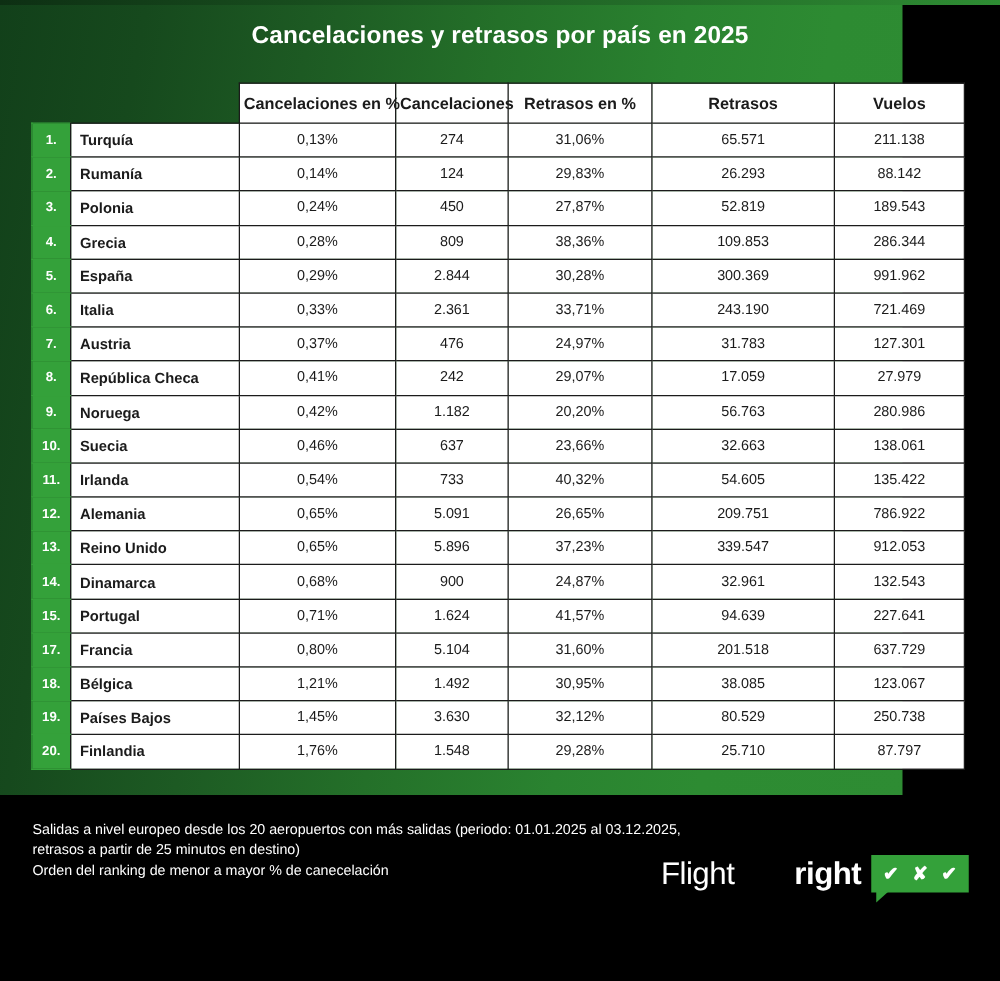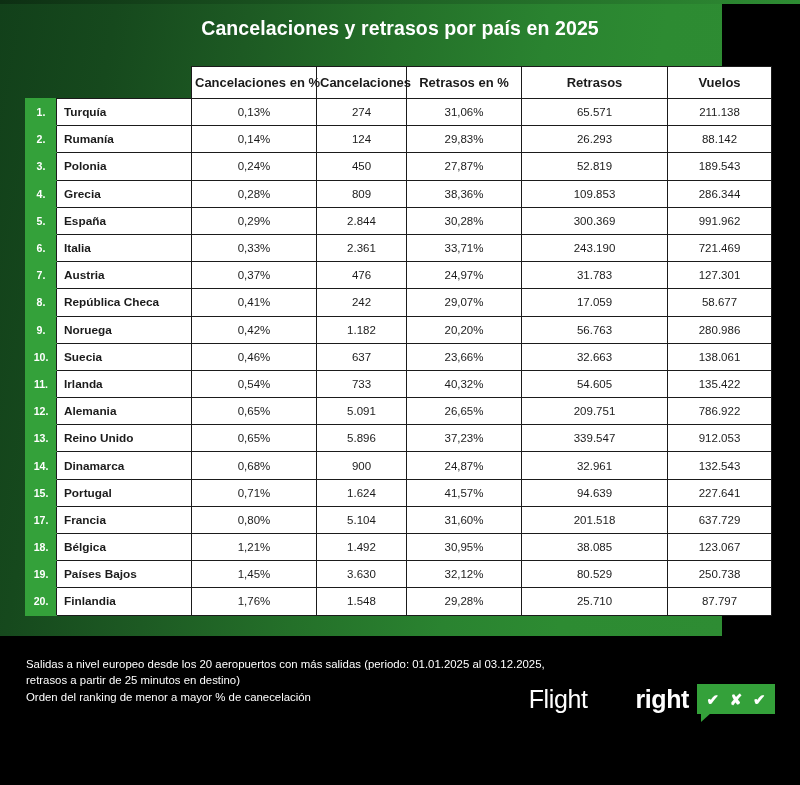"58.677" td { text: 58.677 -> 27.979 }
